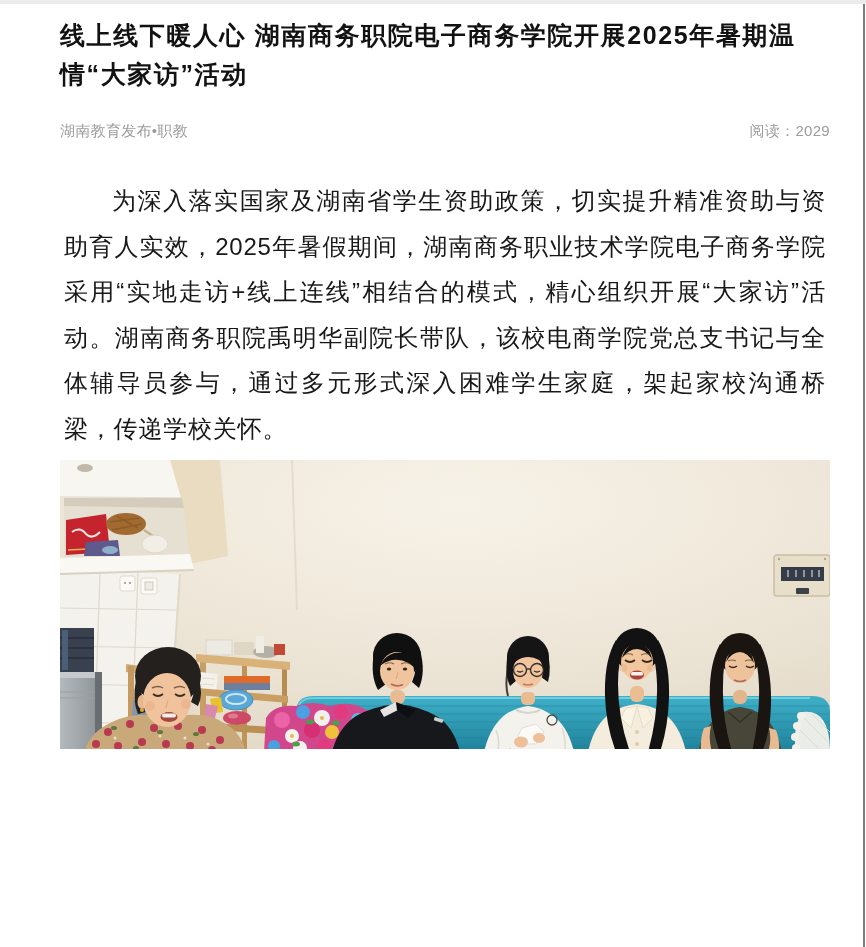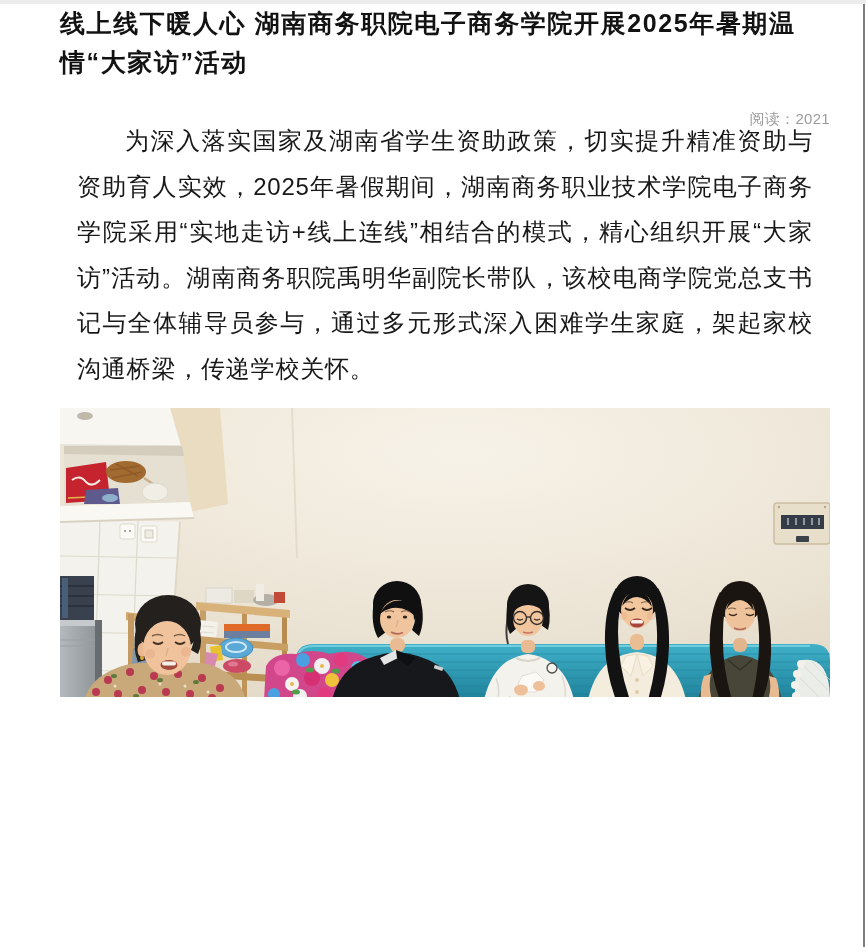"线上线下暖人心 湖南商务职院电子商务学院开展2025年暑期温情“大家访”活动" h1.title { padding-top: 4px -> 16px }
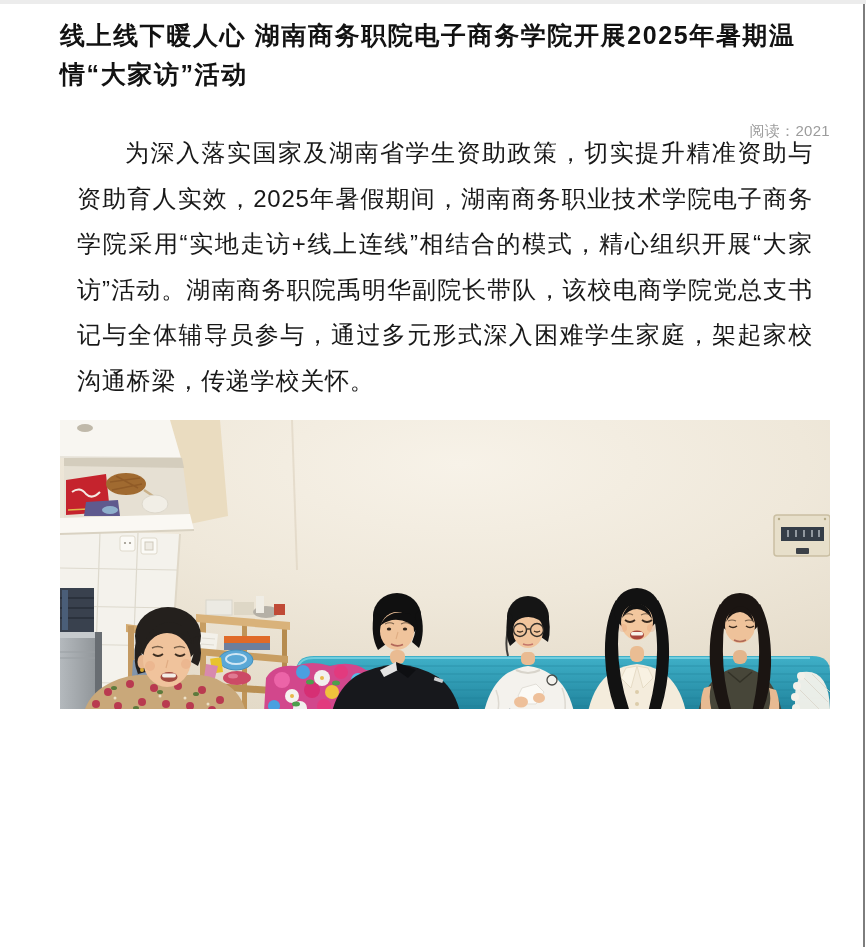"湖南教育发布•职教" div { html: none -> <div>湖南教育发布•职教</div> }
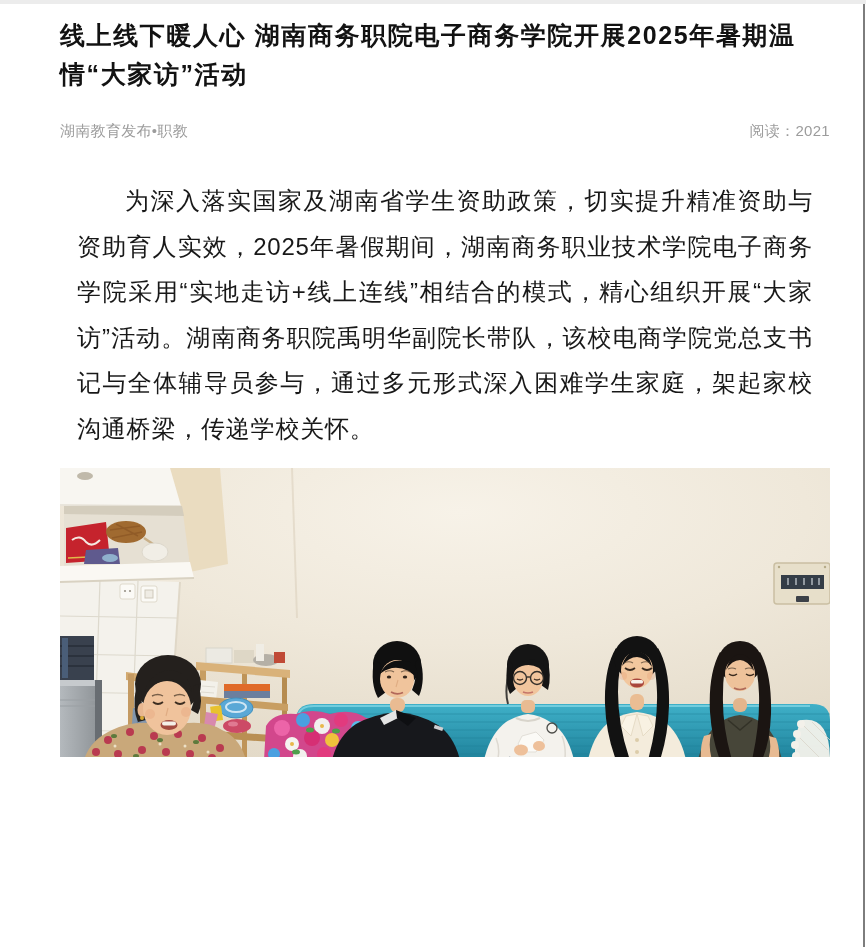"阅读：2021" div.read { text: 2021 -> 2029 }
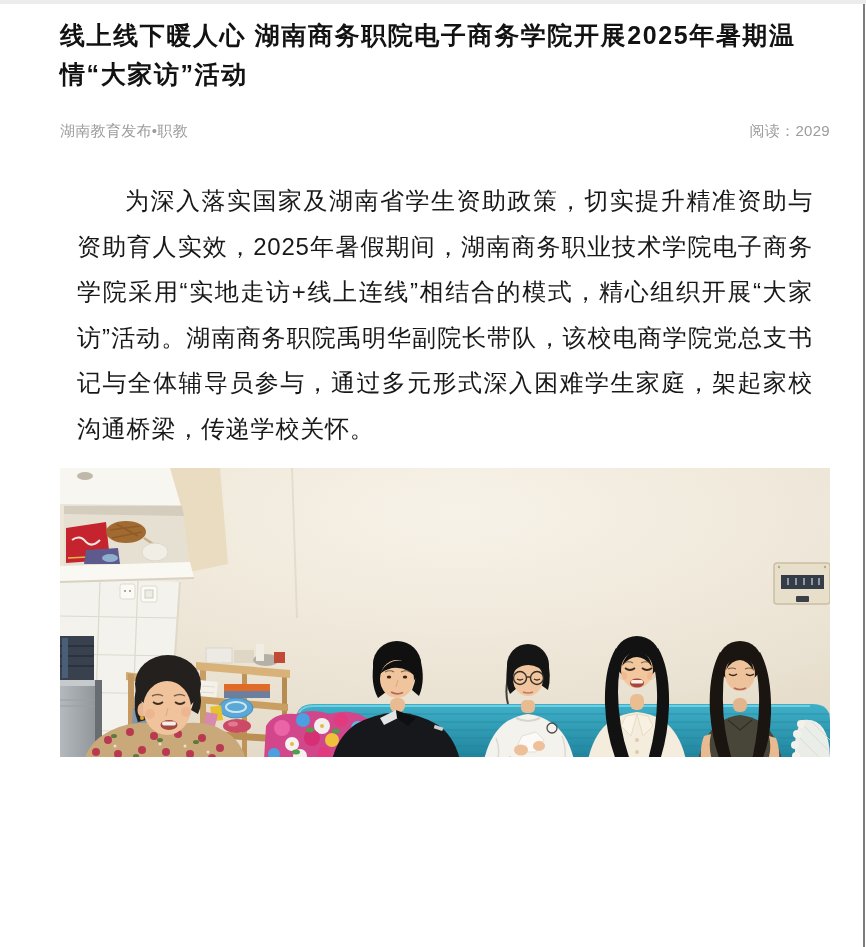"为深入落实国家及湖南省学生资助政策，切实提升精准资助与资助育人实效，2025年暑" .body-text p { margin: 17px -> 4px }
